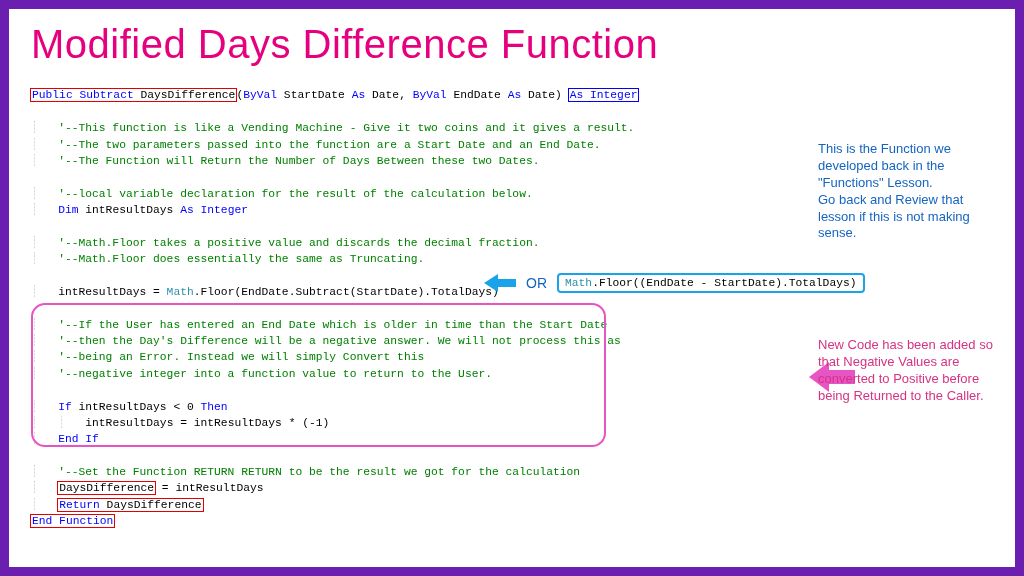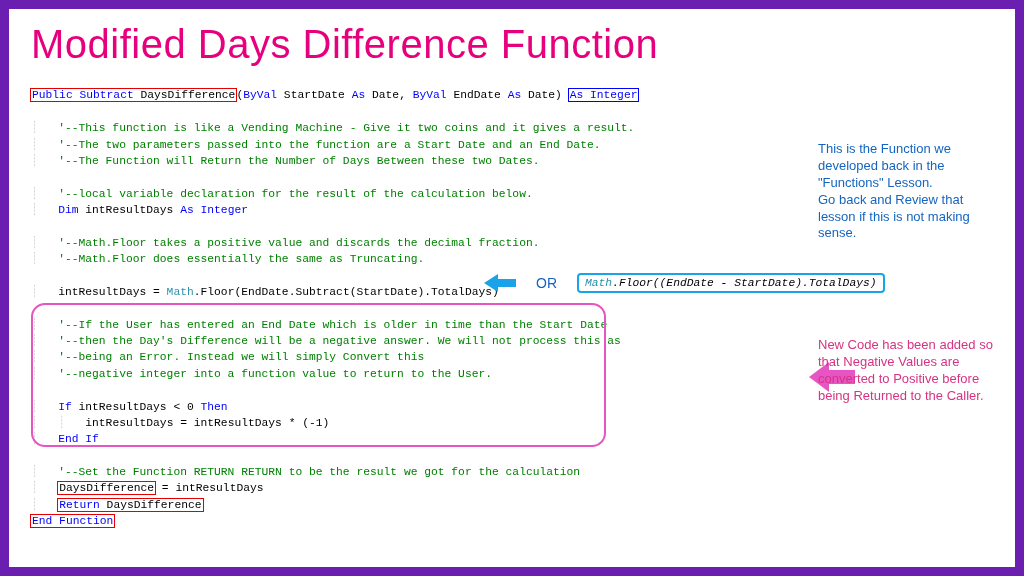"OR" .or-row { gap: 20px -> 10px }
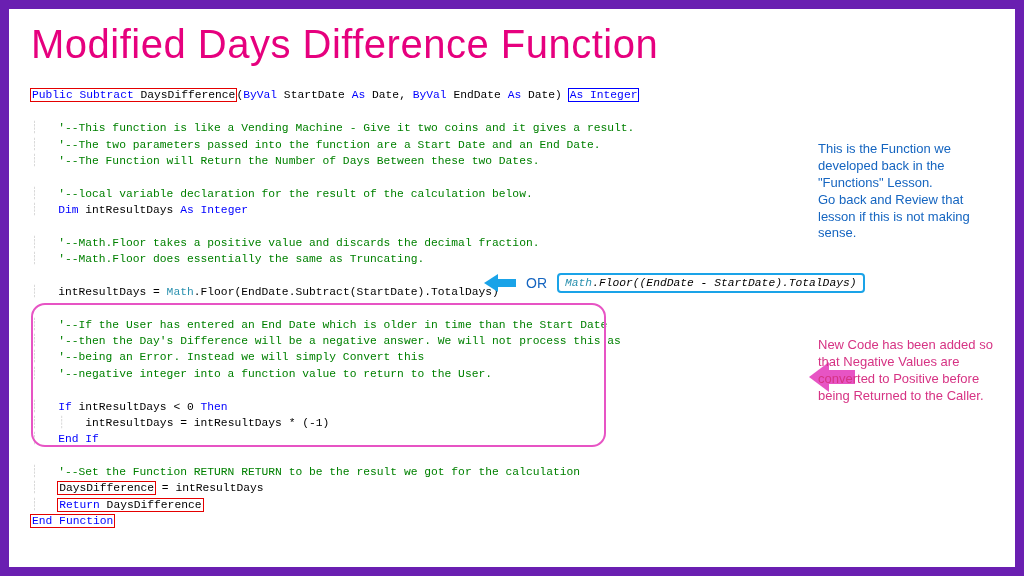"Math.Floor((EndDate -" .altbox { font-style: italic -> none }
